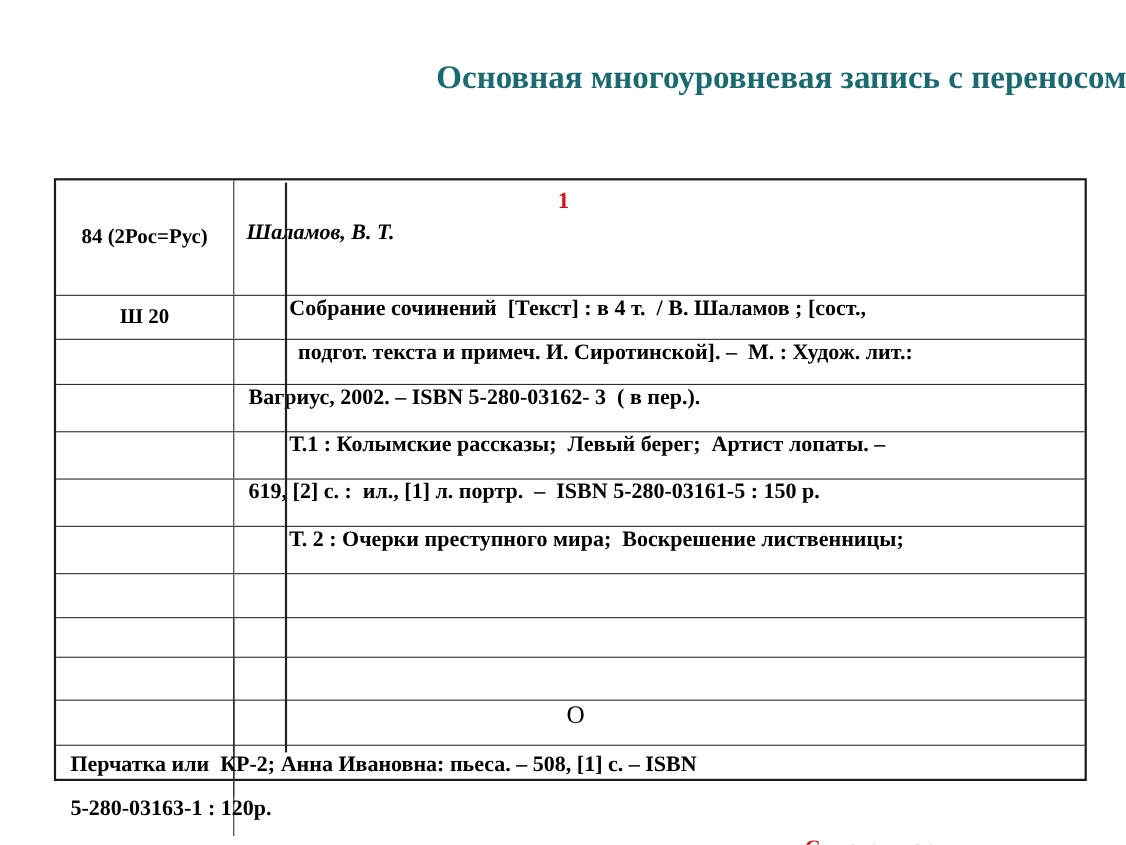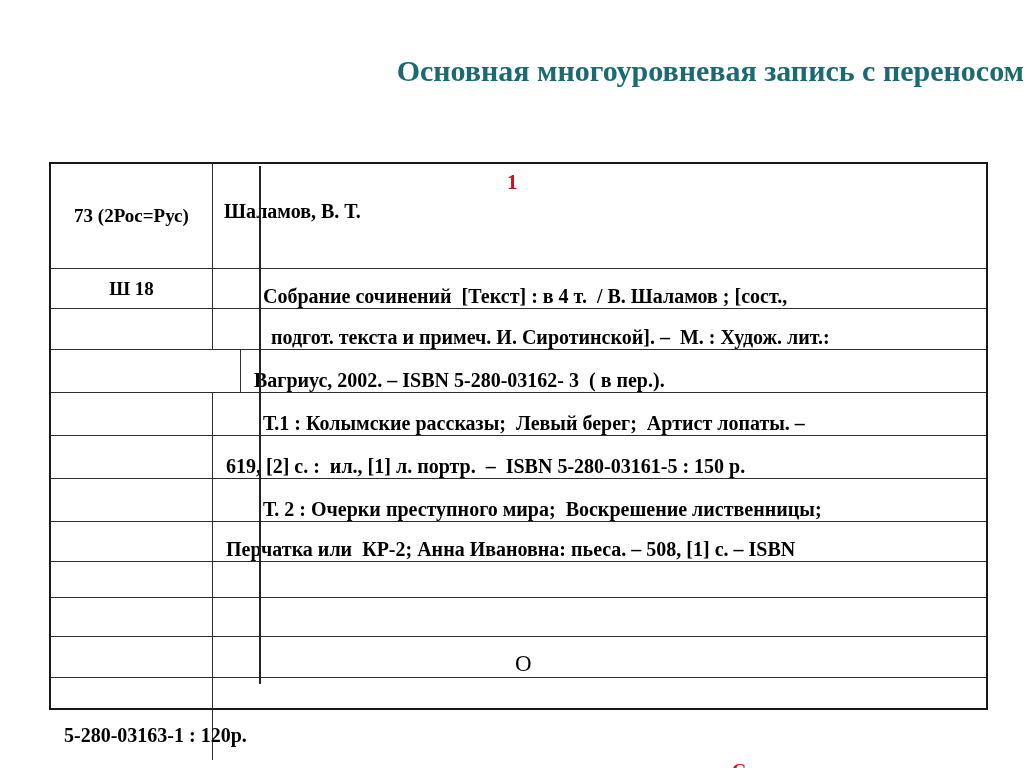"73 (2Рос=Рус)" div.cl { text: 73 -> 84 }
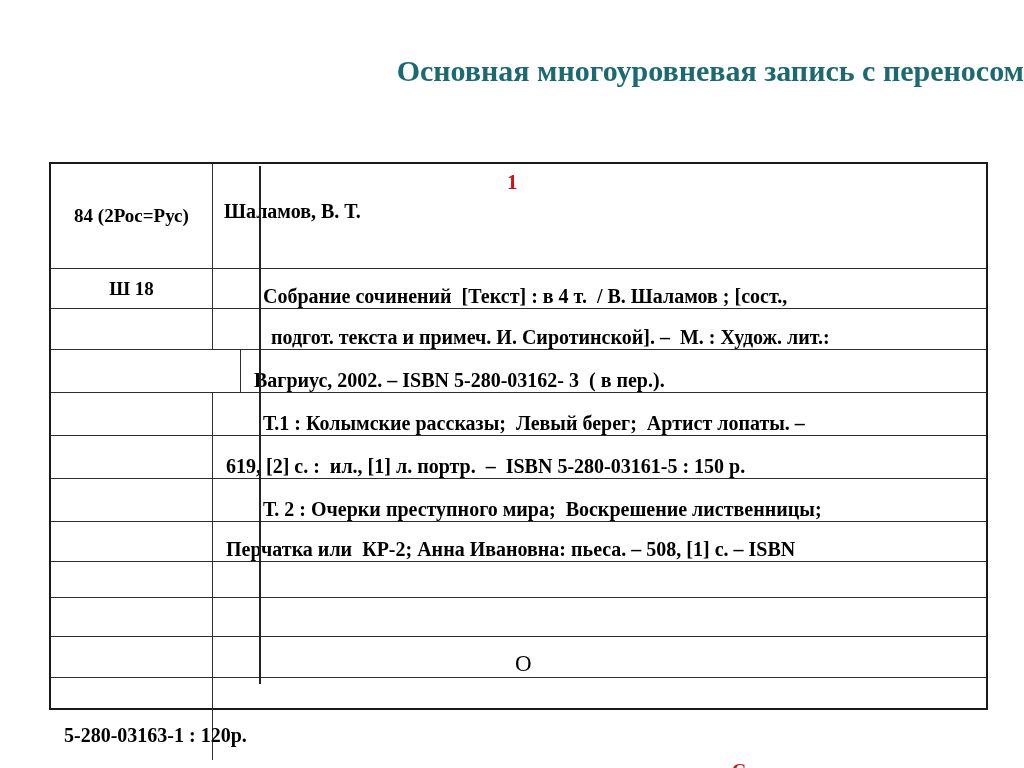"Шаламов, В. Т." .heading { font-style: none -> italic }
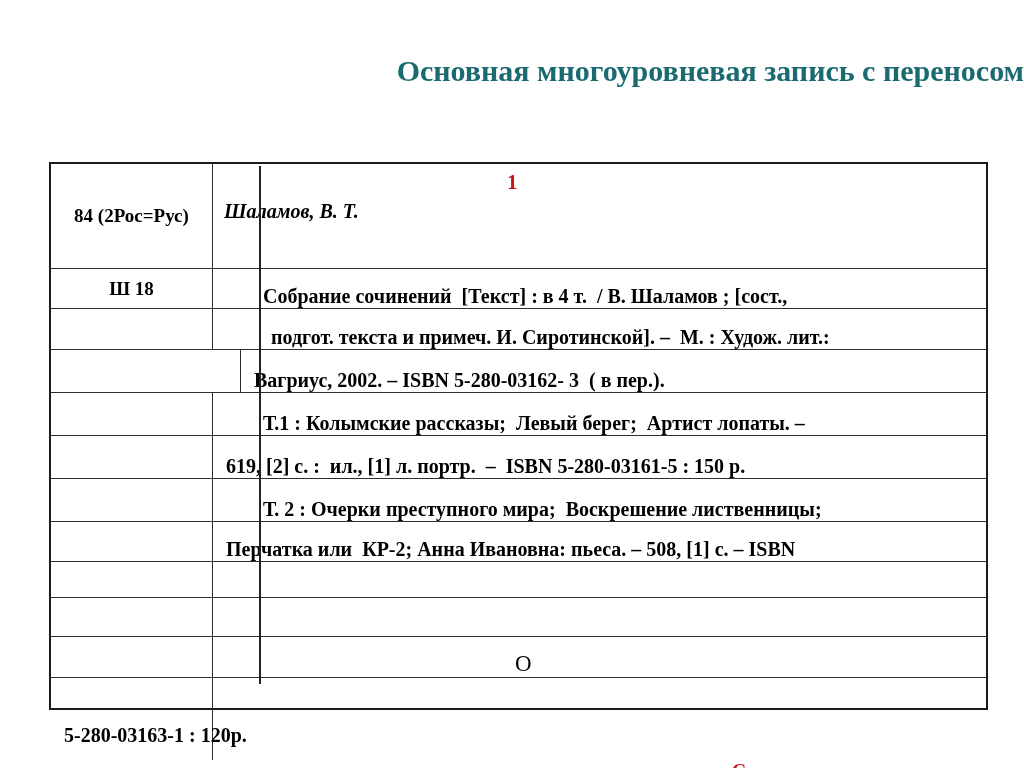"Ш 18" div.cl { text: 18 -> 20 }
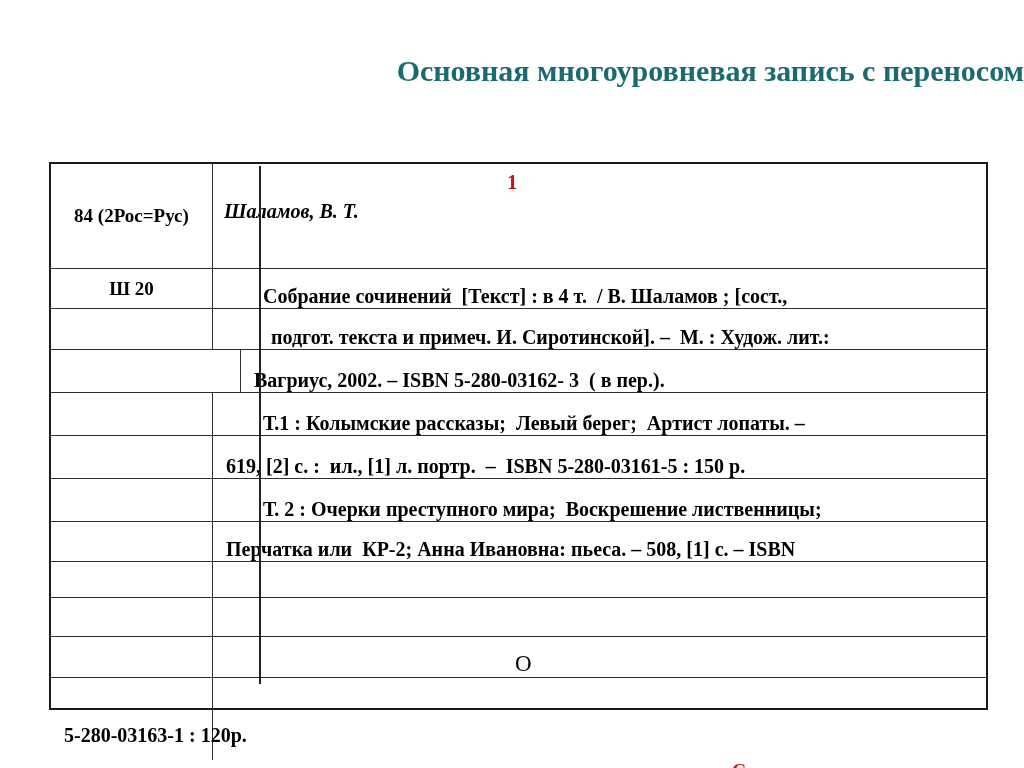"Собрание сочинений [Текст] : в" .cm { align-items: flex-end -> flex-start }
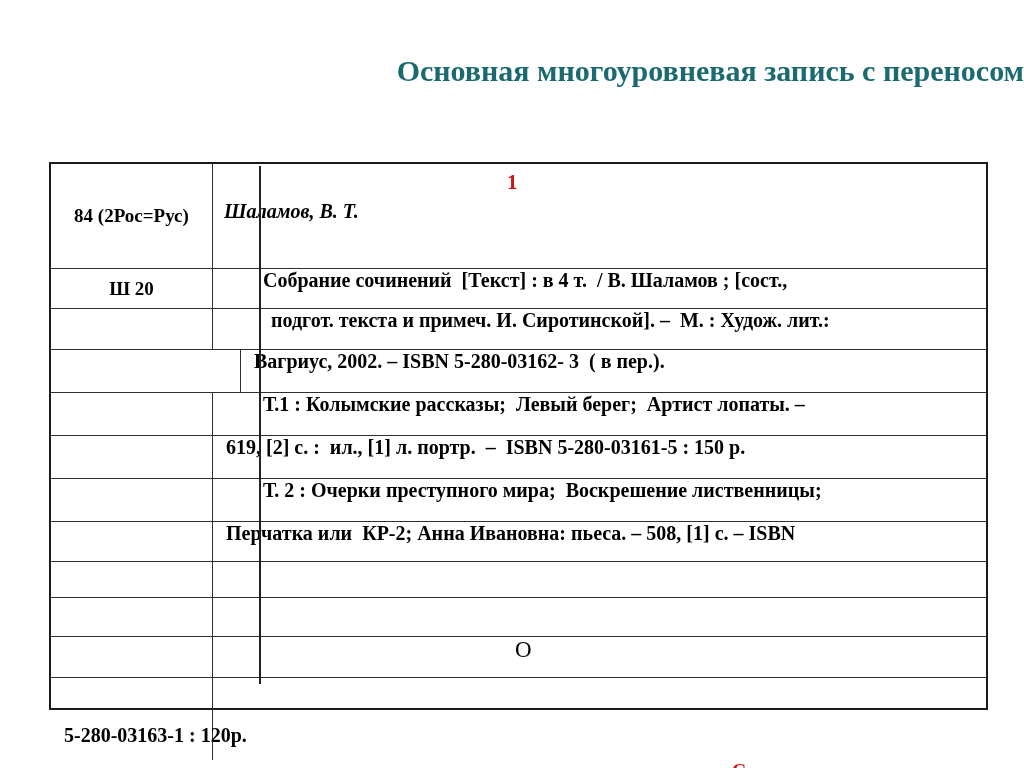"Вагриус, 2002. – ISBN 5-280-03162-" .r4 { padding-left: 28px -> none }
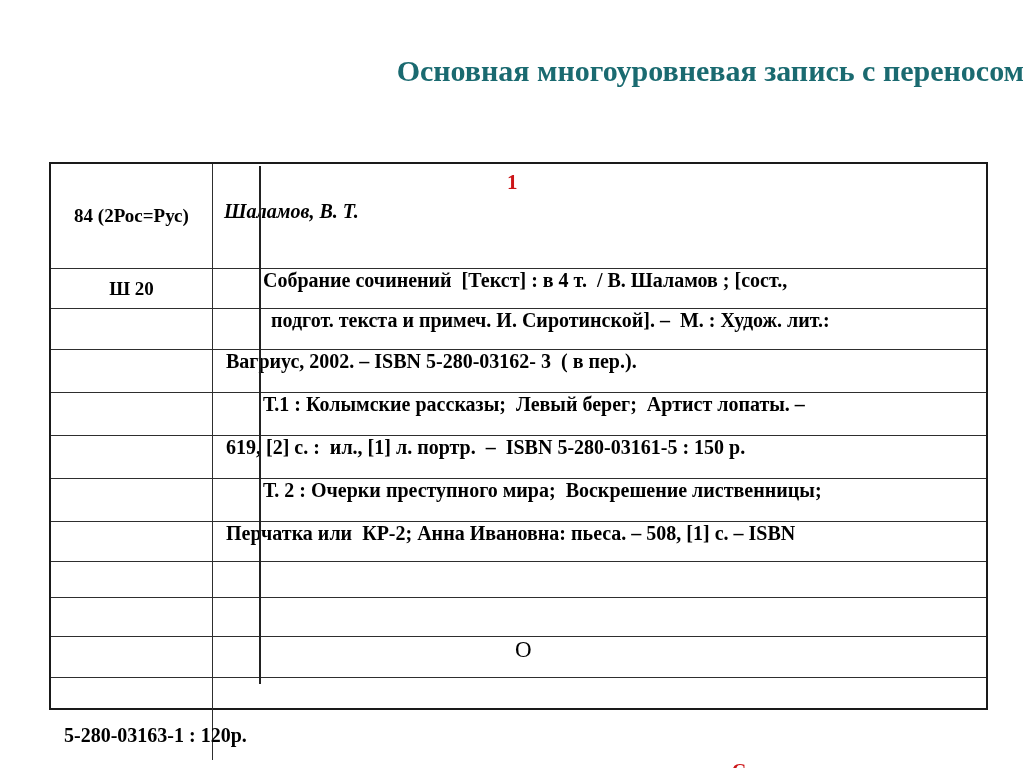"Перчатка или КР-2; Анна Ивановна:" .r8 { flex-direction: none -> column }
